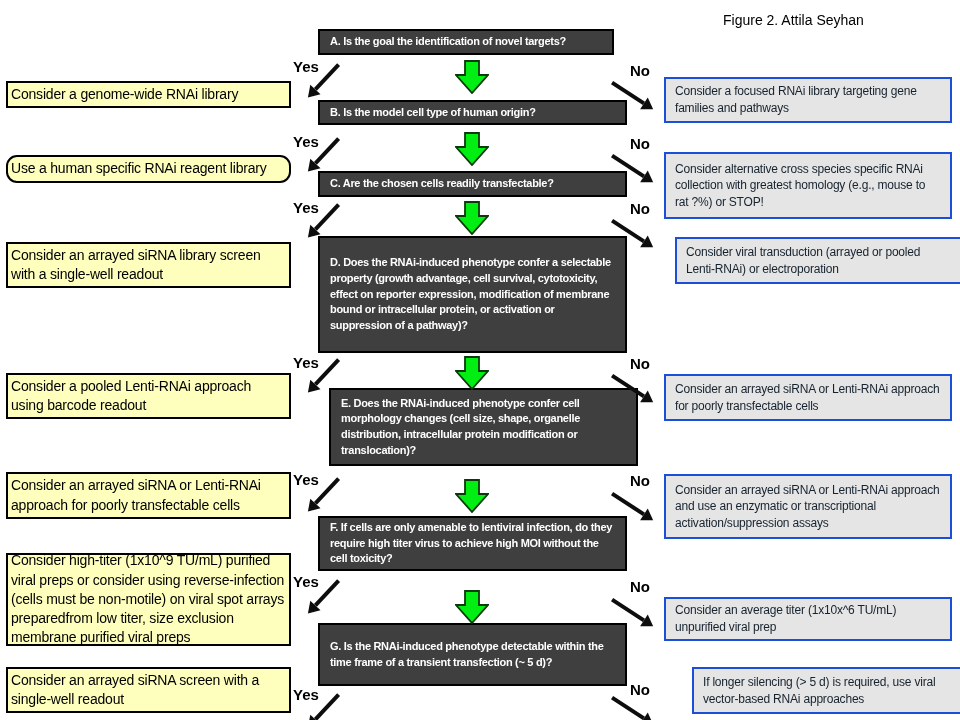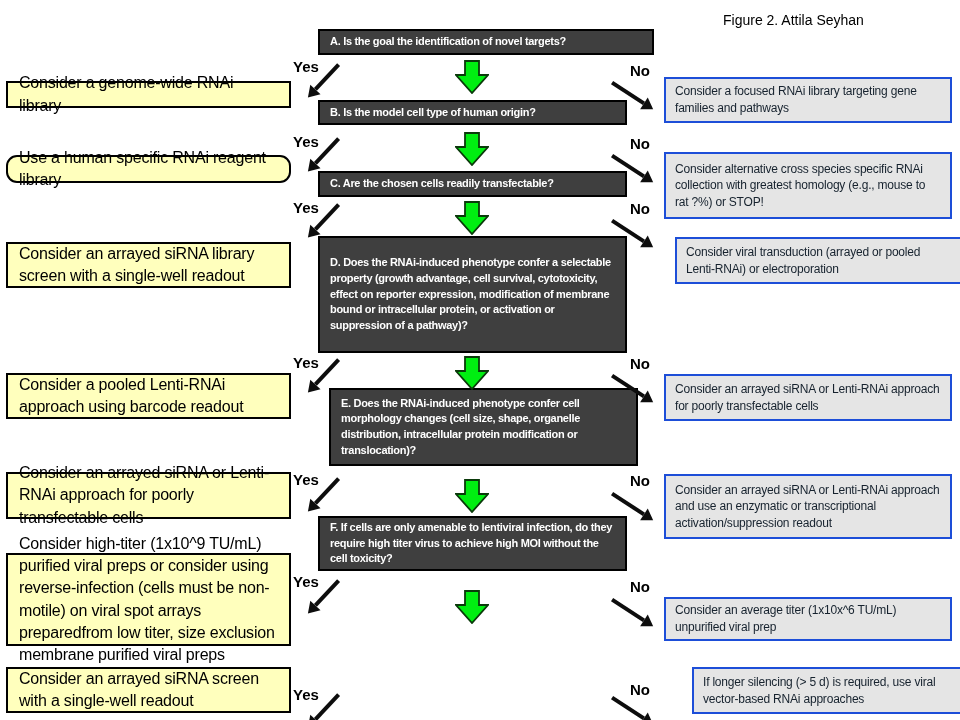"A. Is the goal the" div.qbox { width: 336px -> 296px }
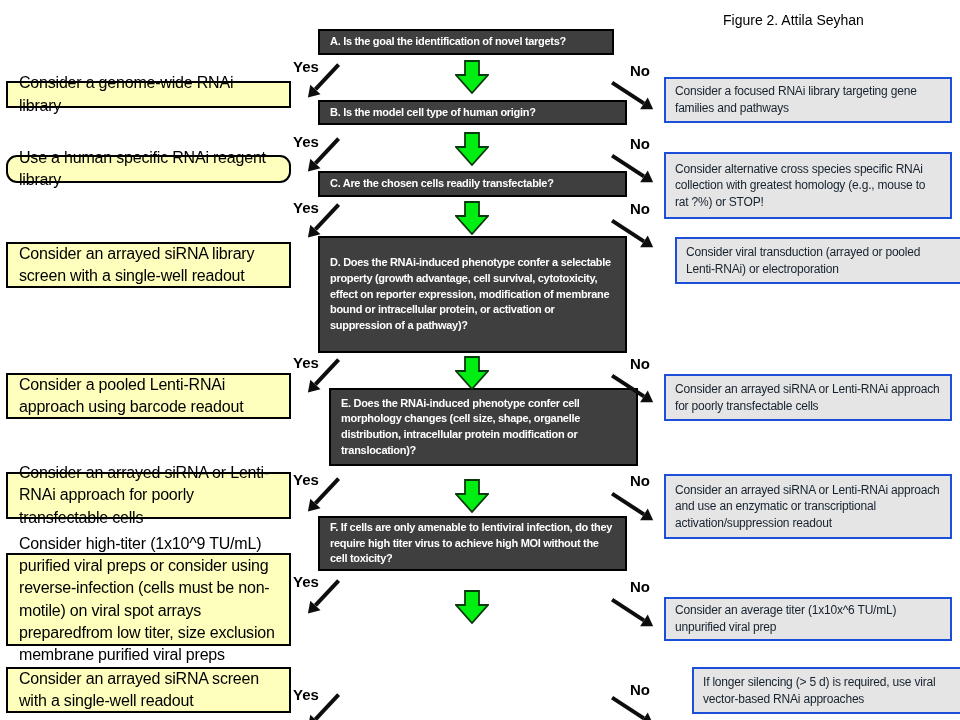"Consider a genome-wide RNAi library" .ybox { font-size: 16px -> 14px; padding: 2px 11px -> 2px 3px }
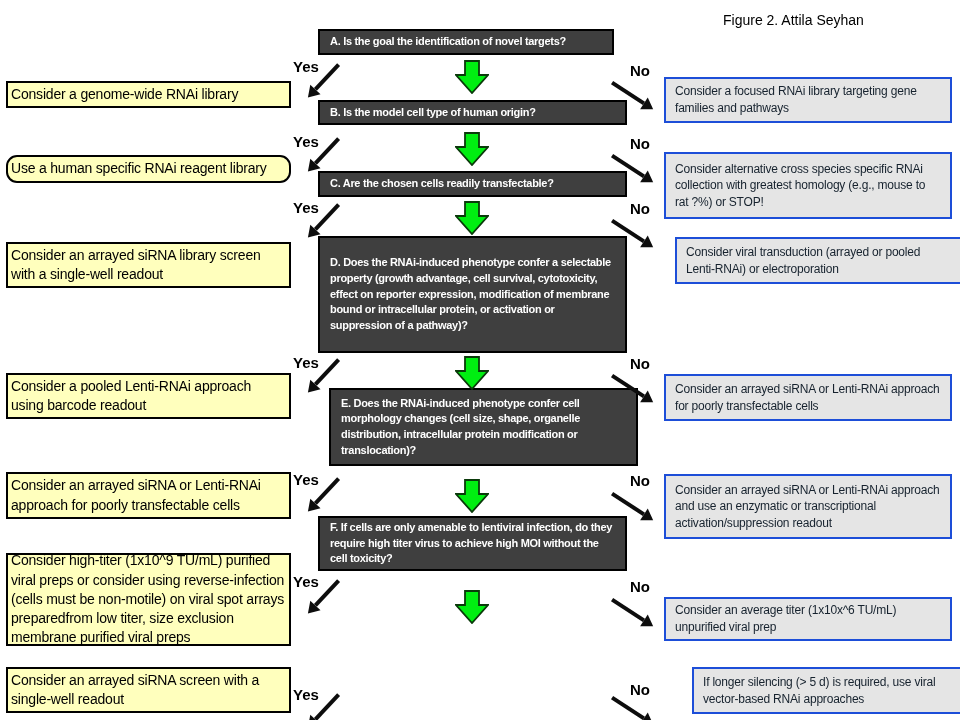"Consider an arrayed siRNA or Lenti-RNAi approach and" span { text: readout -> assays }
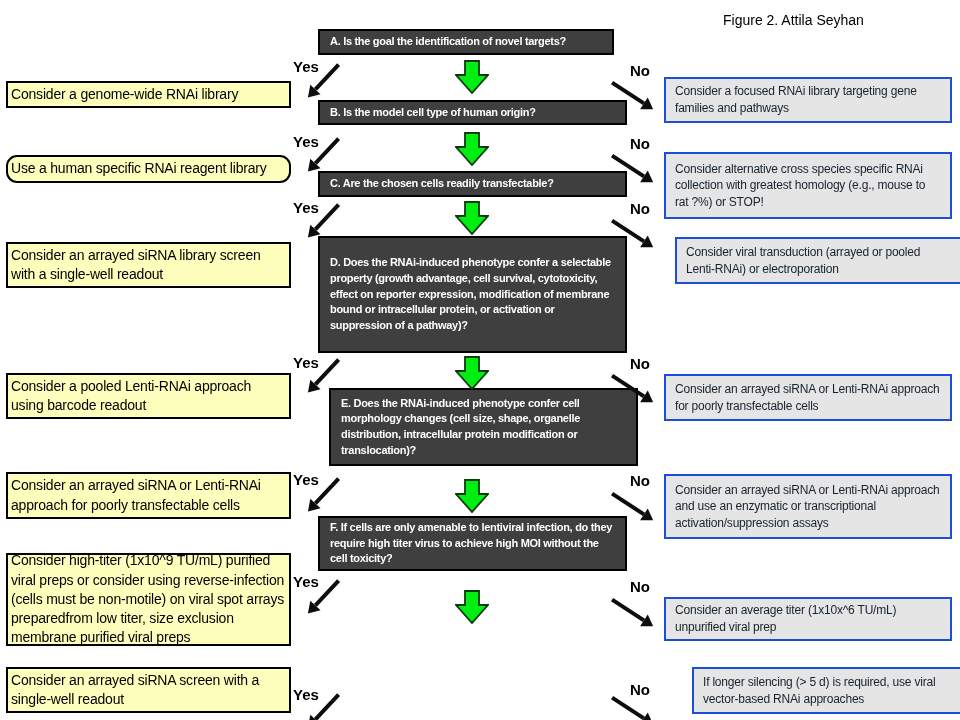"G. Is the RNAi-induced phenotype" div.qbox { html: none -> <div> <span>G. Is the RNAi-induced phenotype detectable within the time frame of a transient transfection (~ 5 d)?</span> </div> }
